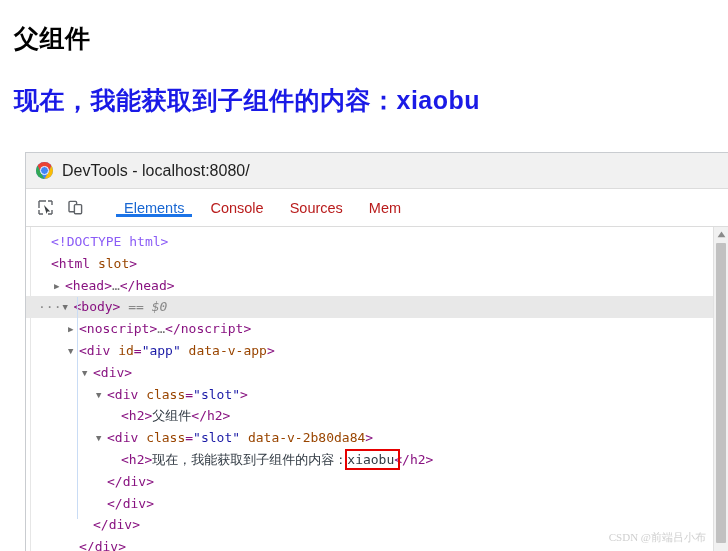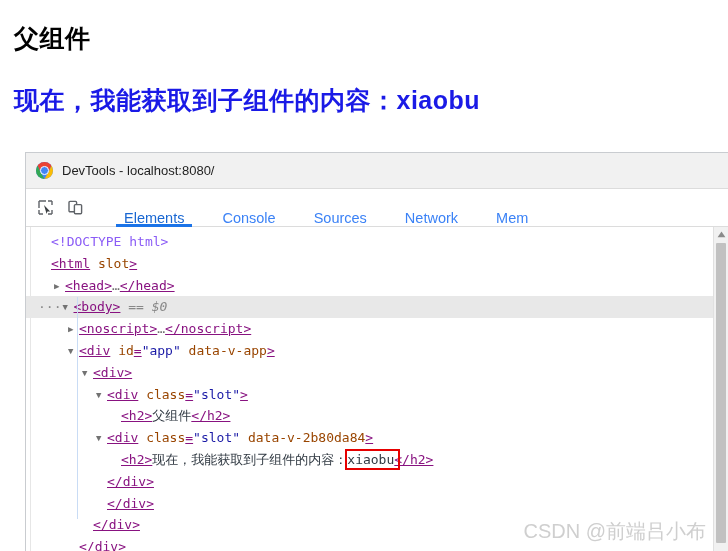"DevTools - localhost:8080/" .dt-title-text { font-size: 13px -> 16px }
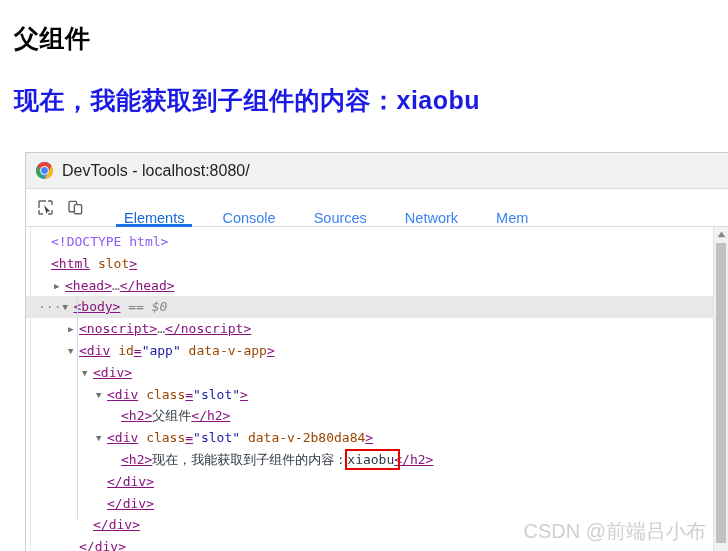"Elements" .dt-tabs { align-items: flex-end -> center; gap: 12px -> none }
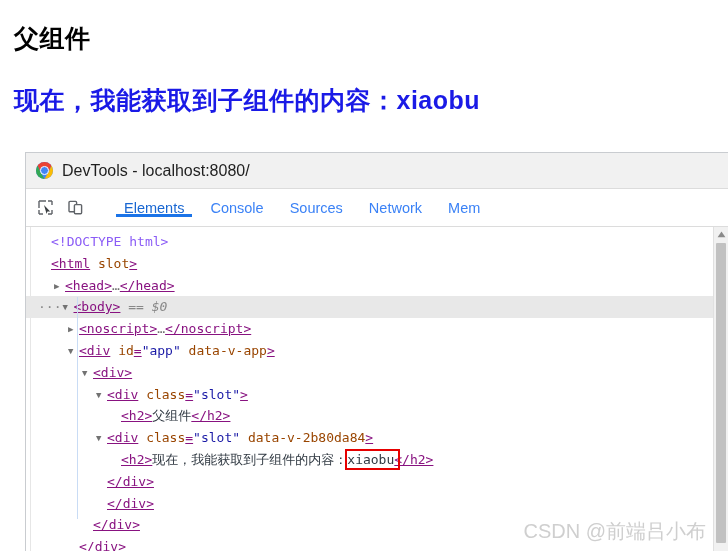"Console" .dt-tab { color: #3b82f6 -> #b91c1c }
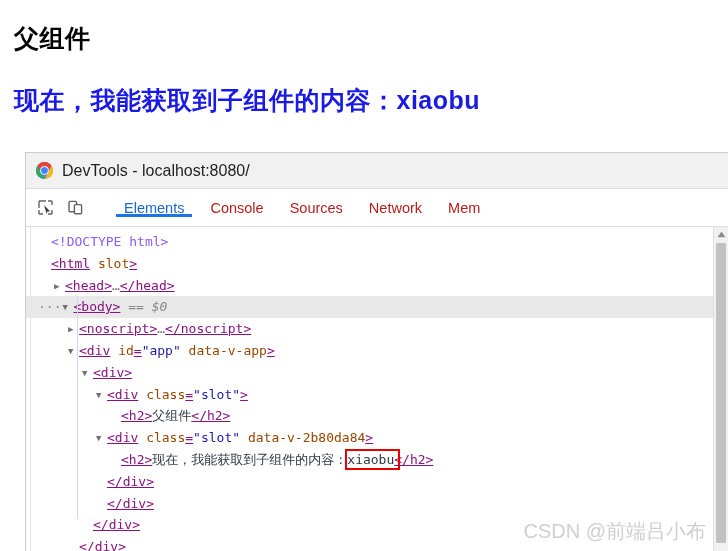"Network" div.dt-tab { html: <div> <span>Network</span> </div> -> none }
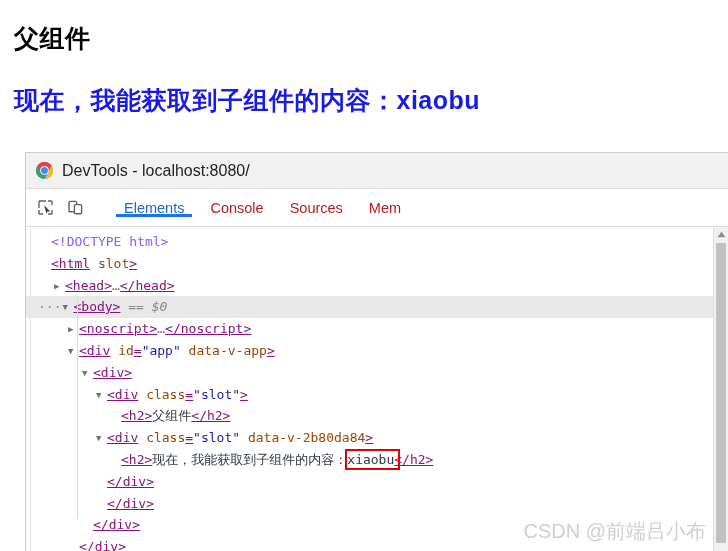"<html" .tag { text-decoration: underline -> none }
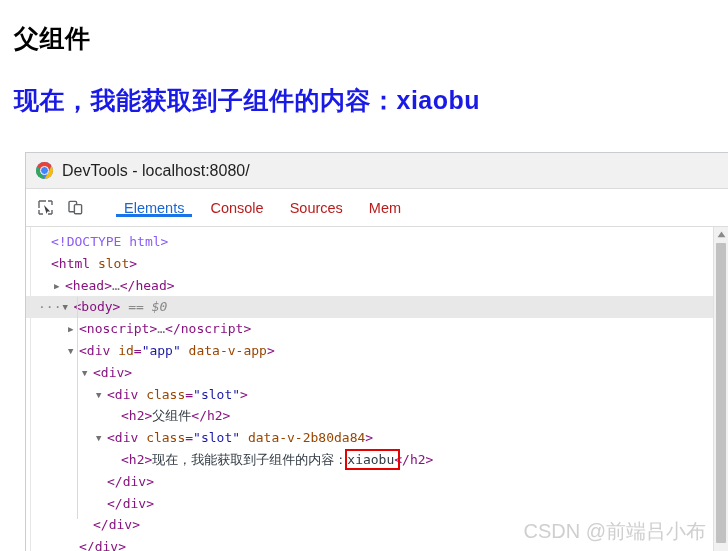"CSDN @前端吕小布" .watermark { font-family: Liberation Sans, sans-serif -> Liberation Serif, serif; font-size: 20px -> 11px }
